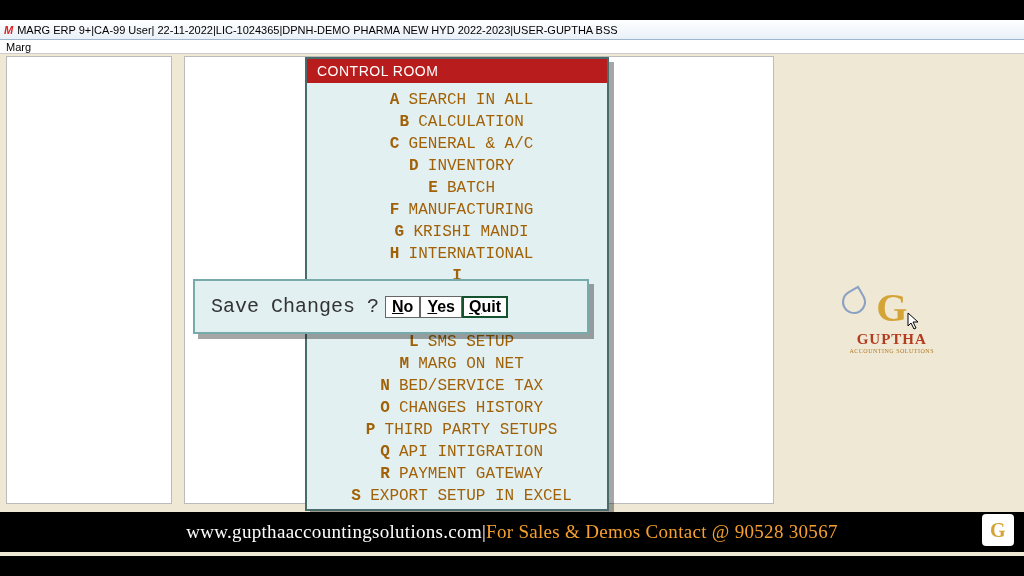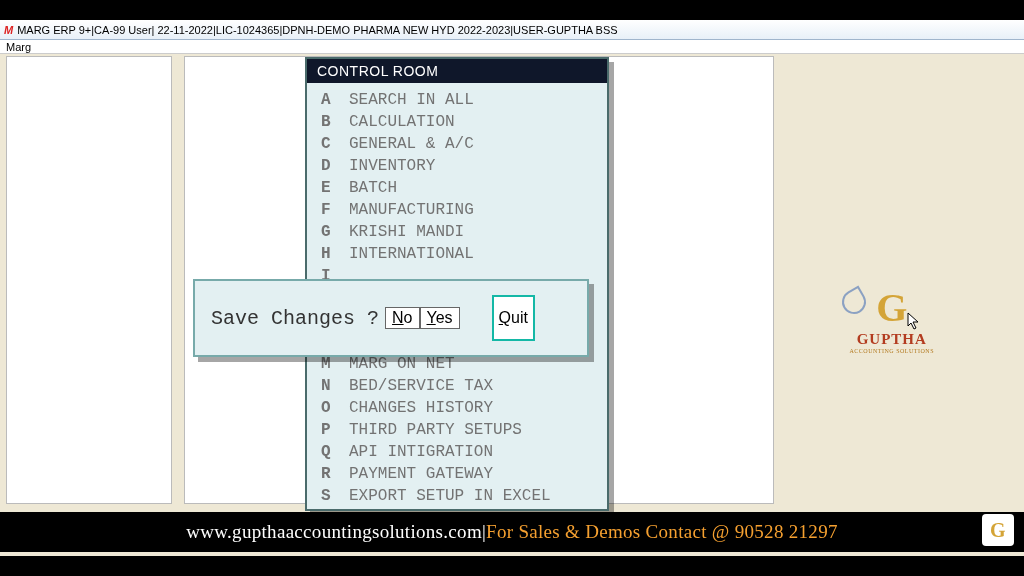"CONTROL ROOM" .control-header { background: #0f172a -> #b91c1c }
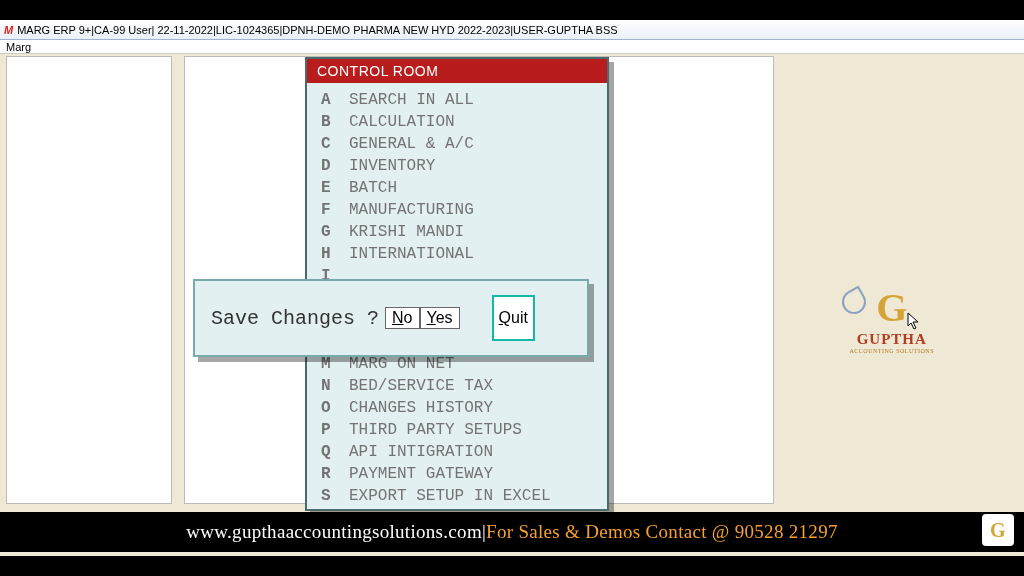"A SEARCH IN ALL" .control-list { color: #737373 -> #a16207; text-align: none -> center }
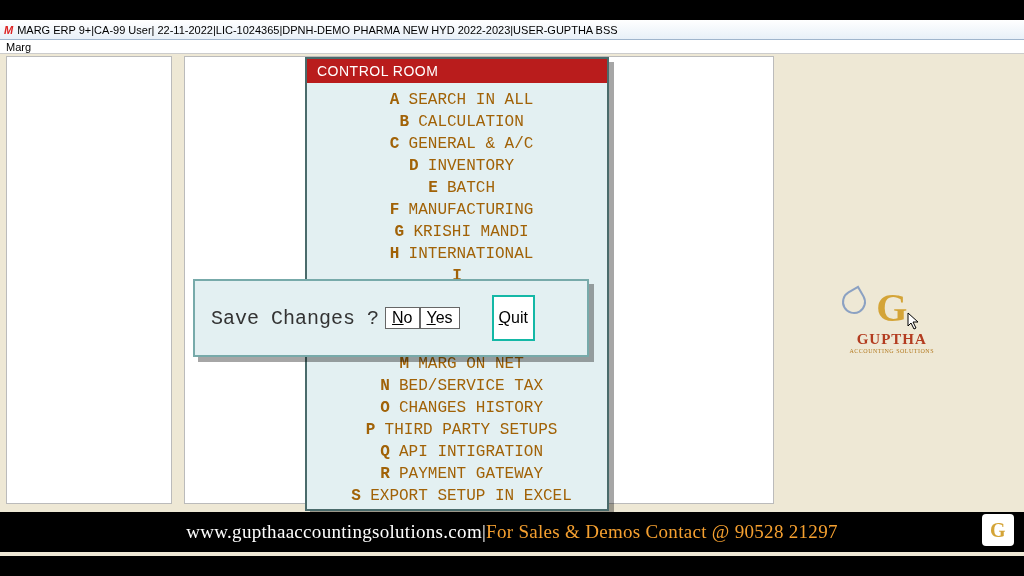"No" .btn { font-weight: none -> bold }
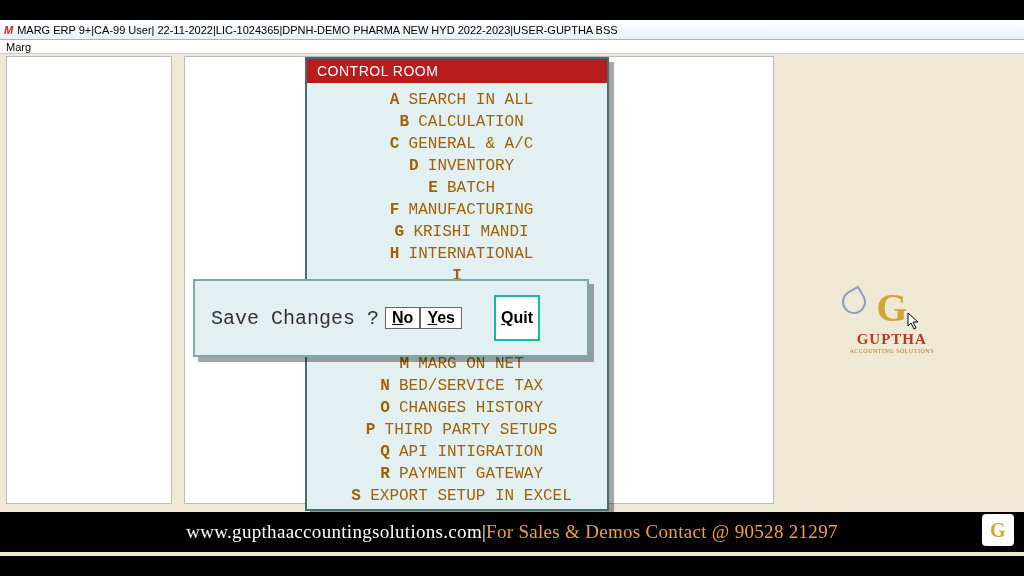"Quit" .btn.focus { border: 2px solid #14b8a6 -> 2px solid #14532d; margin-left: 32px -> none; padding: 12px 5px -> 0 5px }
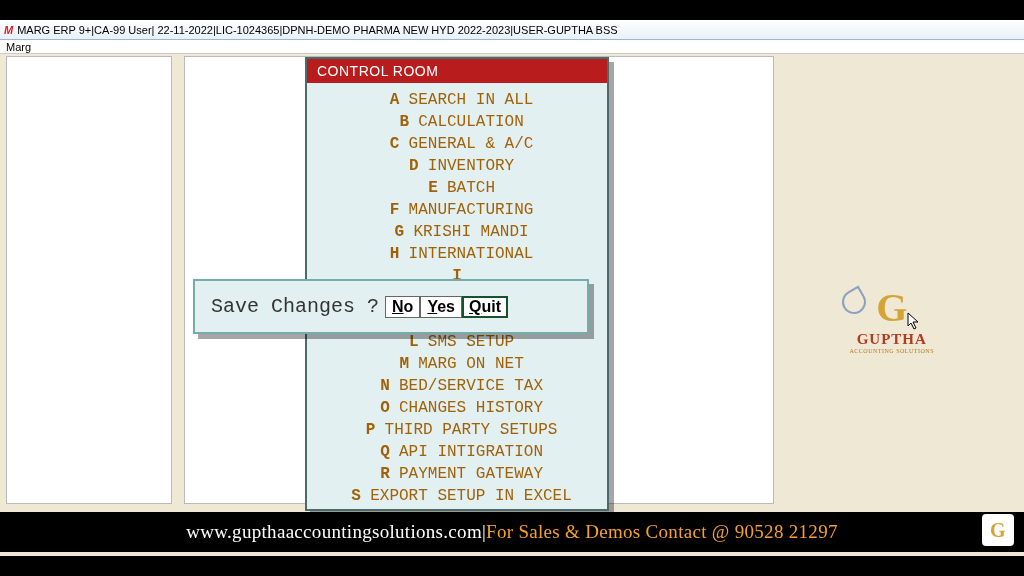"90528 21297" span { text: 21297 -> 30567 }
